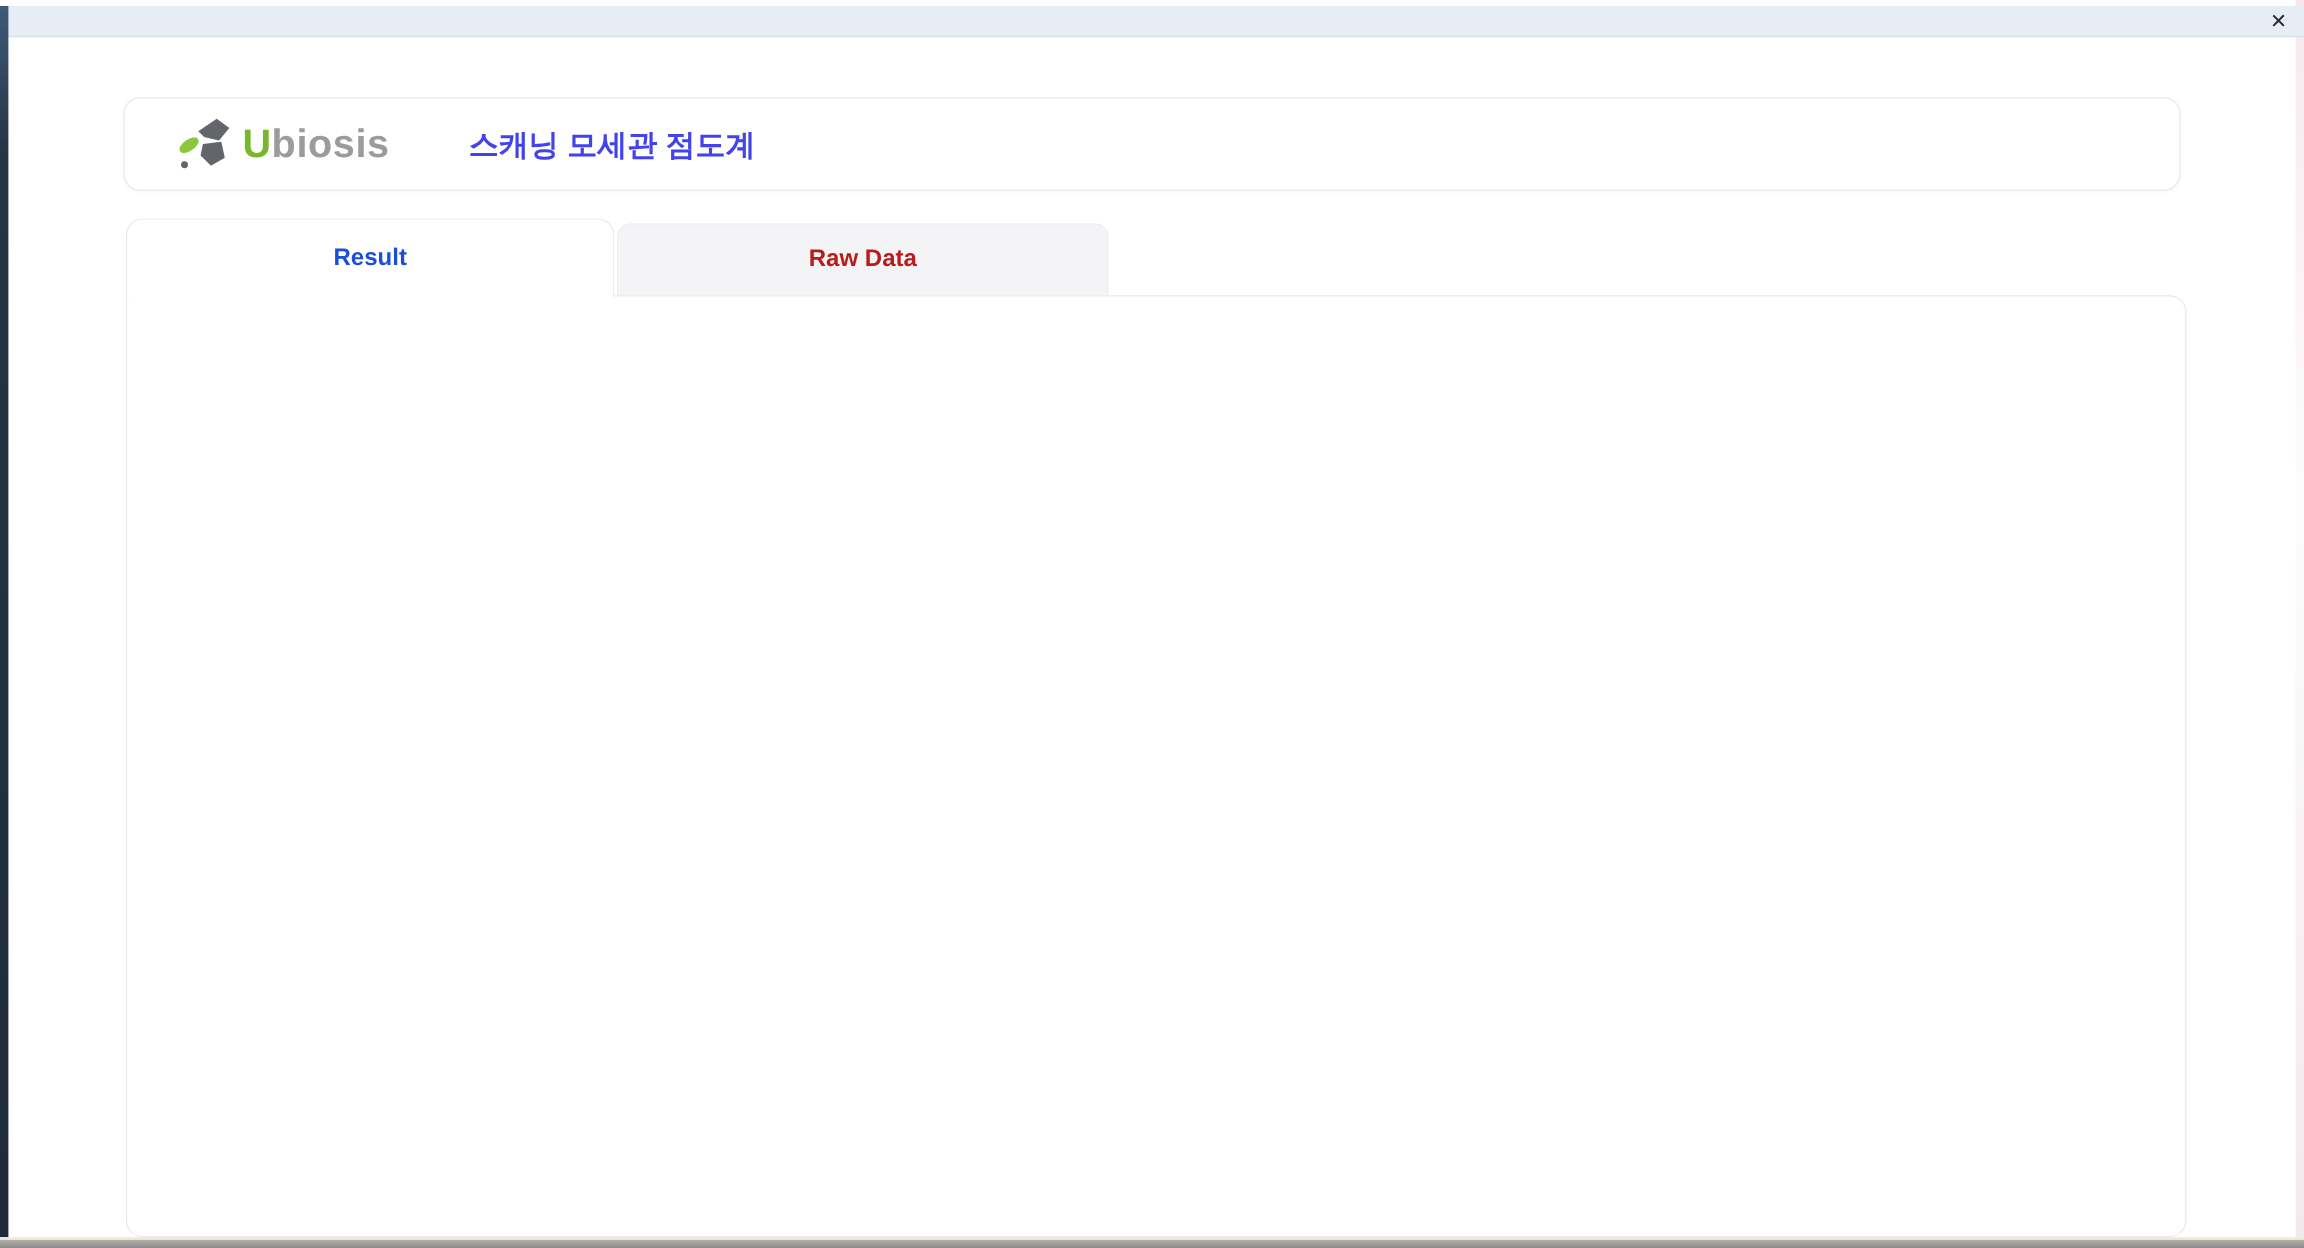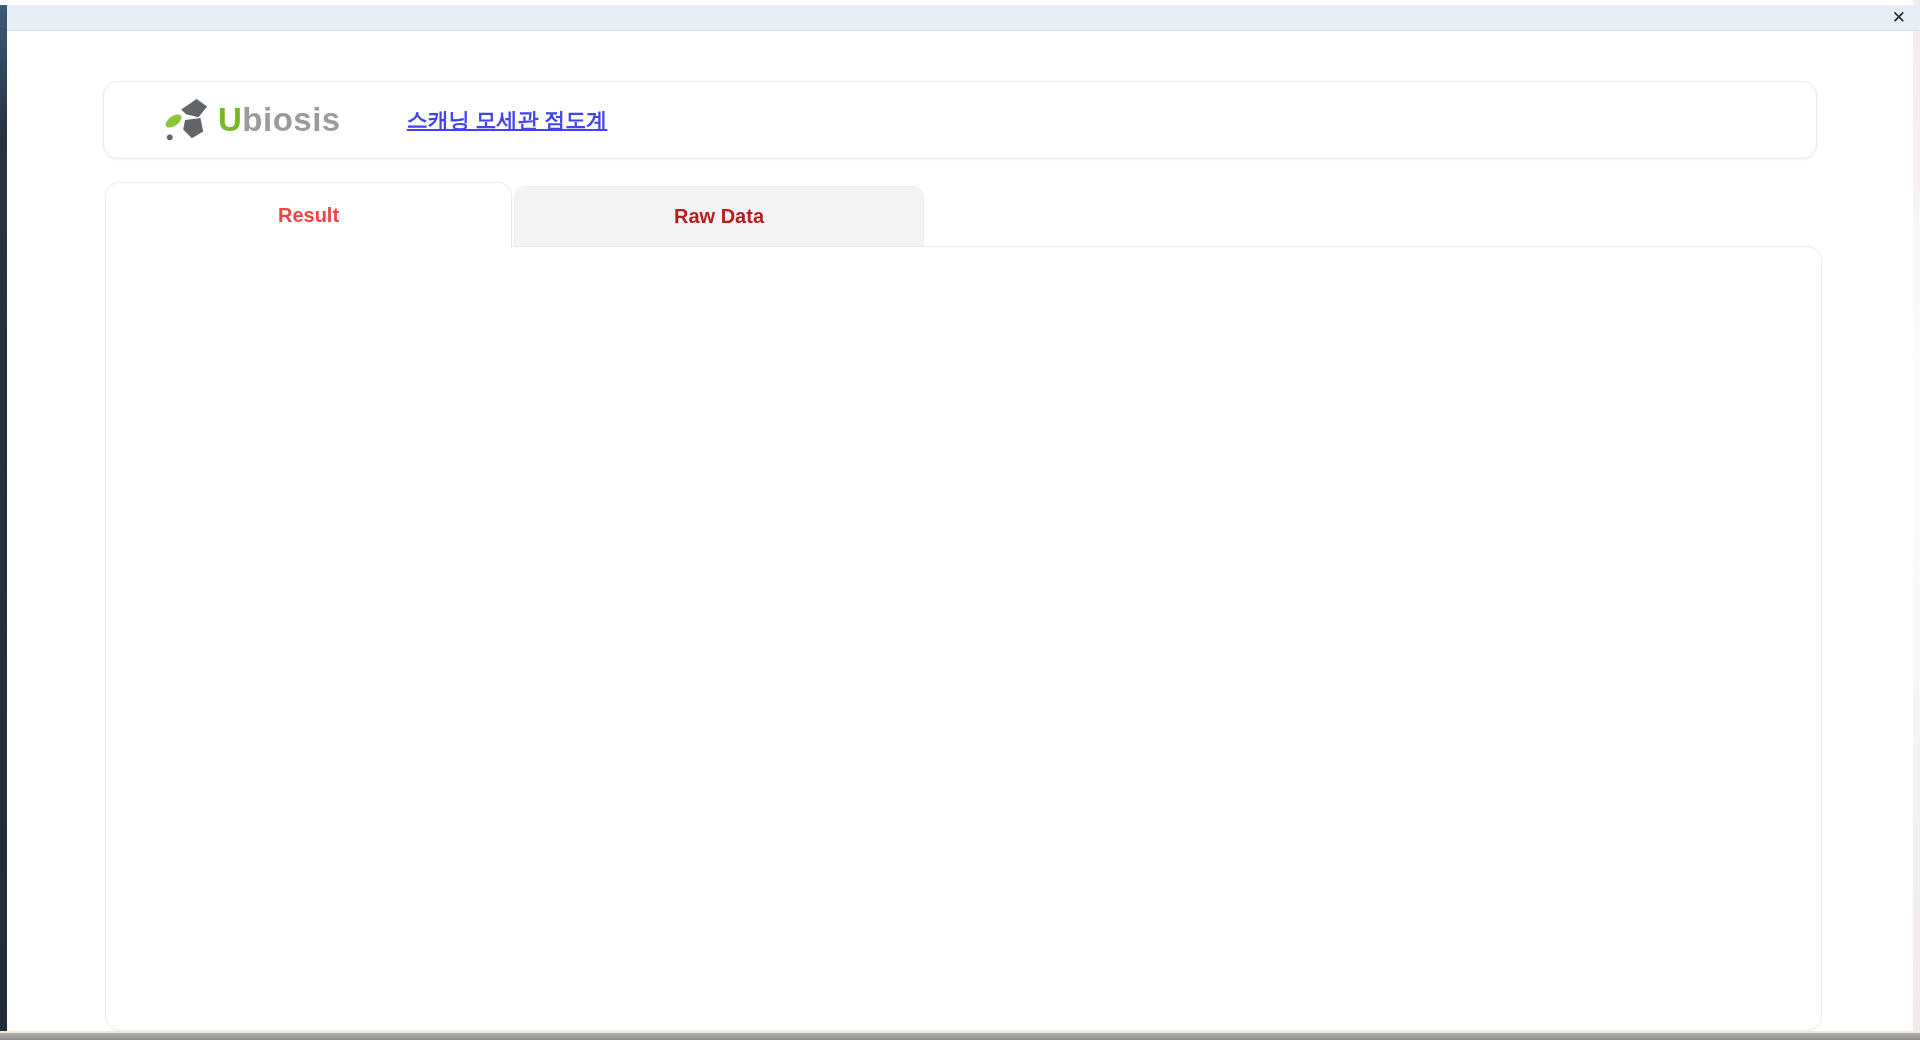"Ubiosis" .header-card { padding-left: 60px -> 44px }
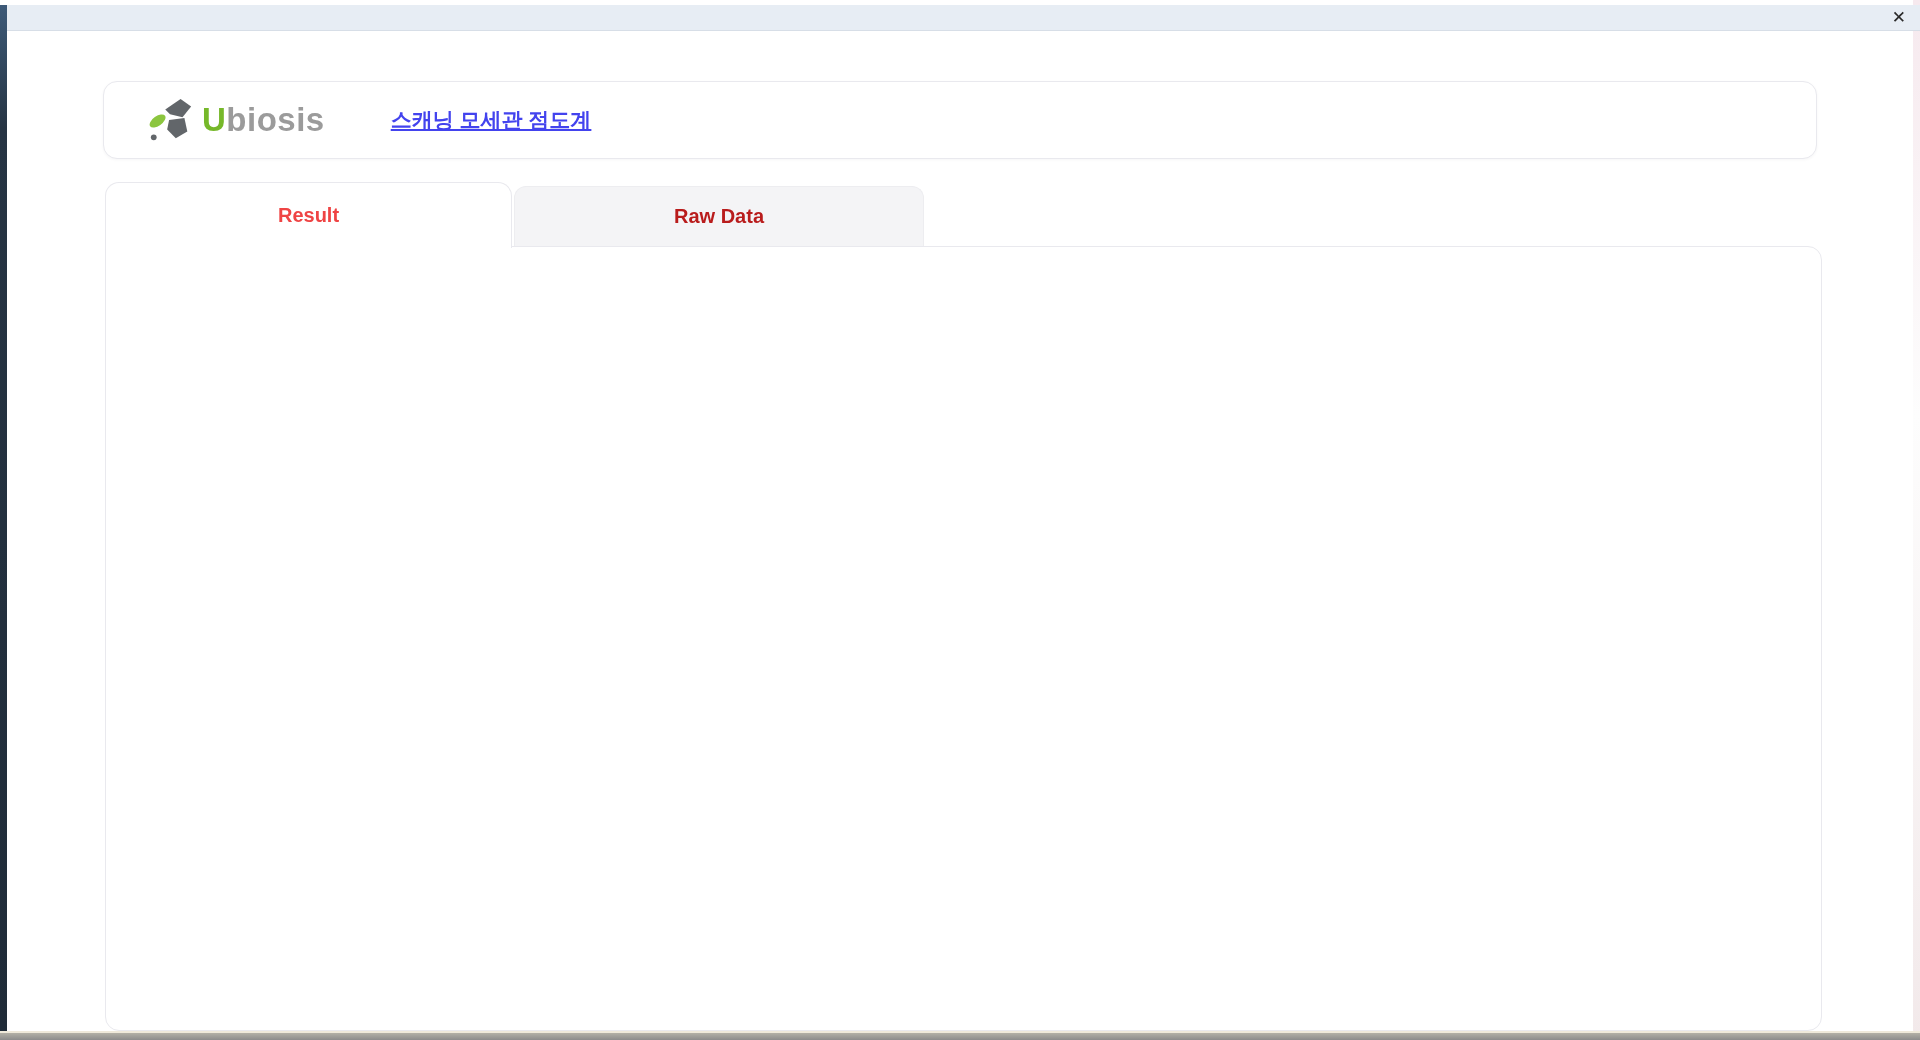"스캐닝 모세관 점도계" .app-title { font-size: 21px -> 25px; text-decoration: underline -> none }
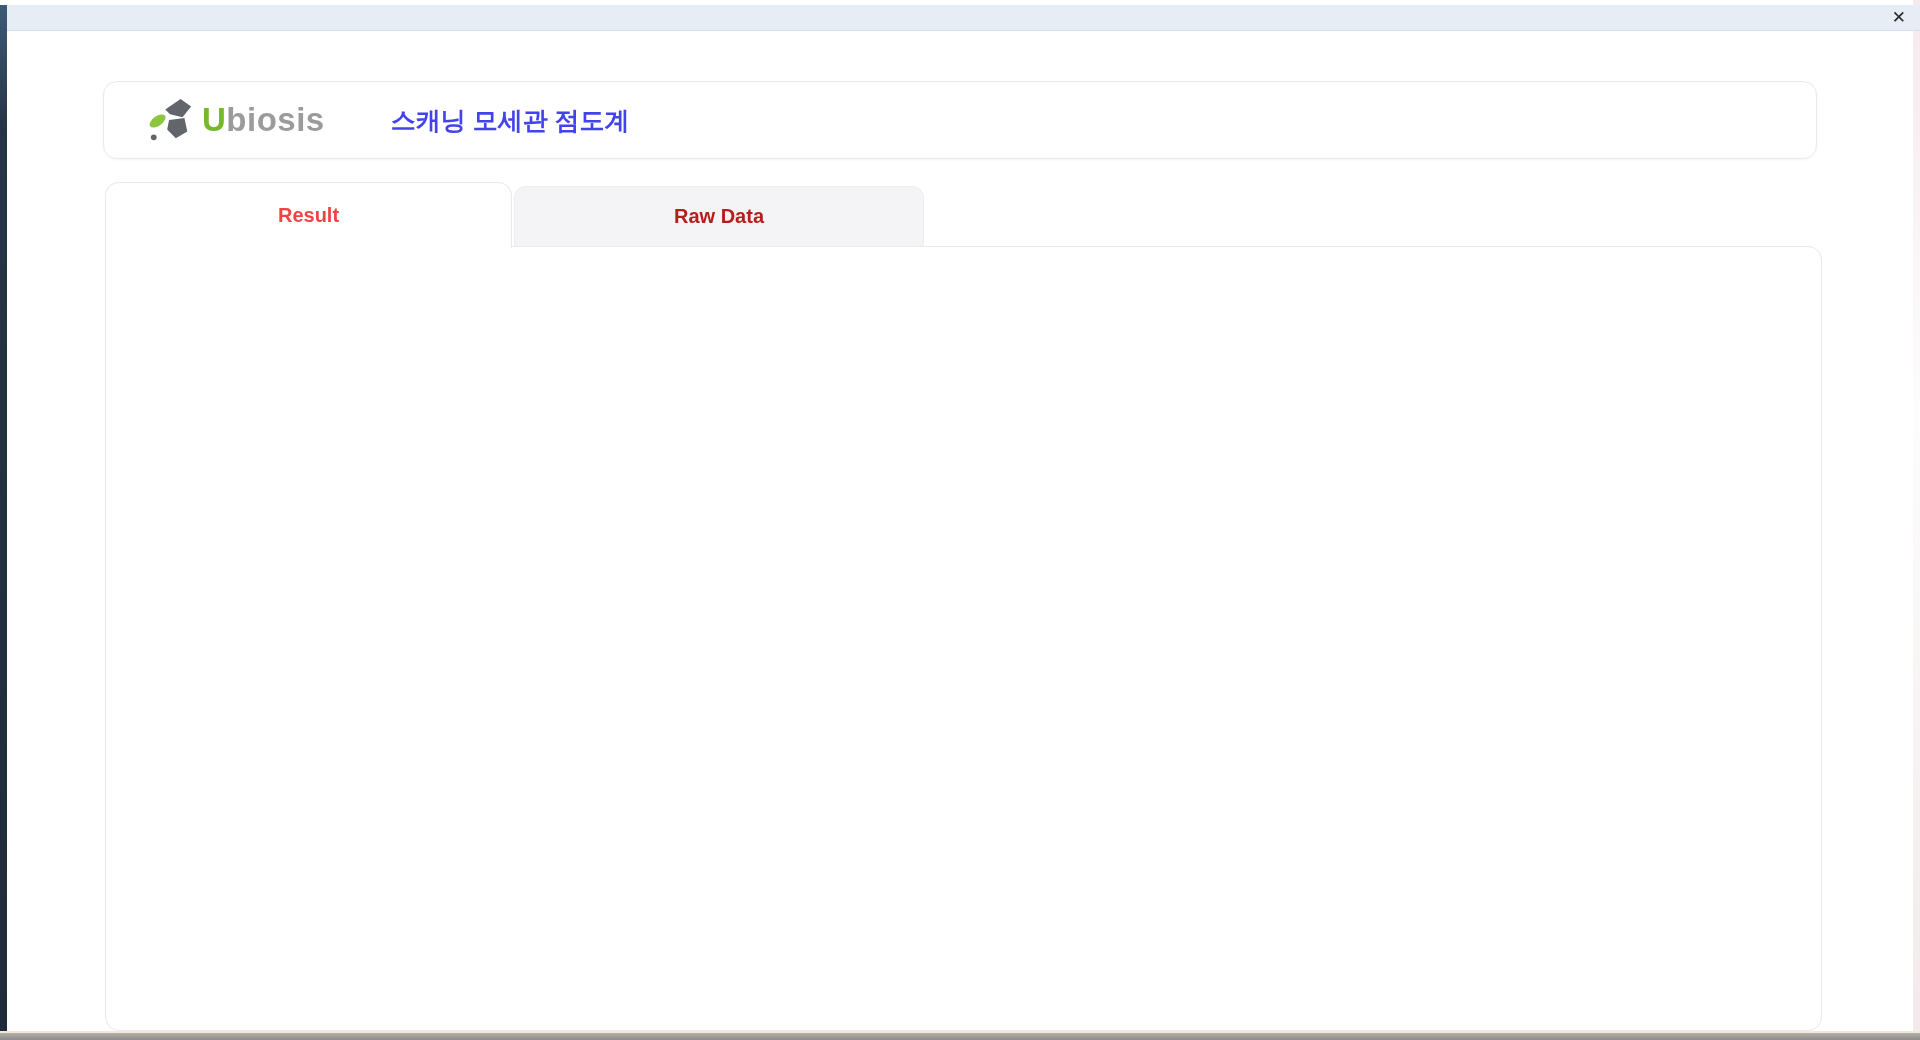"Result" .tab-result { color: #ef4444 -> #1d4ed8 }
